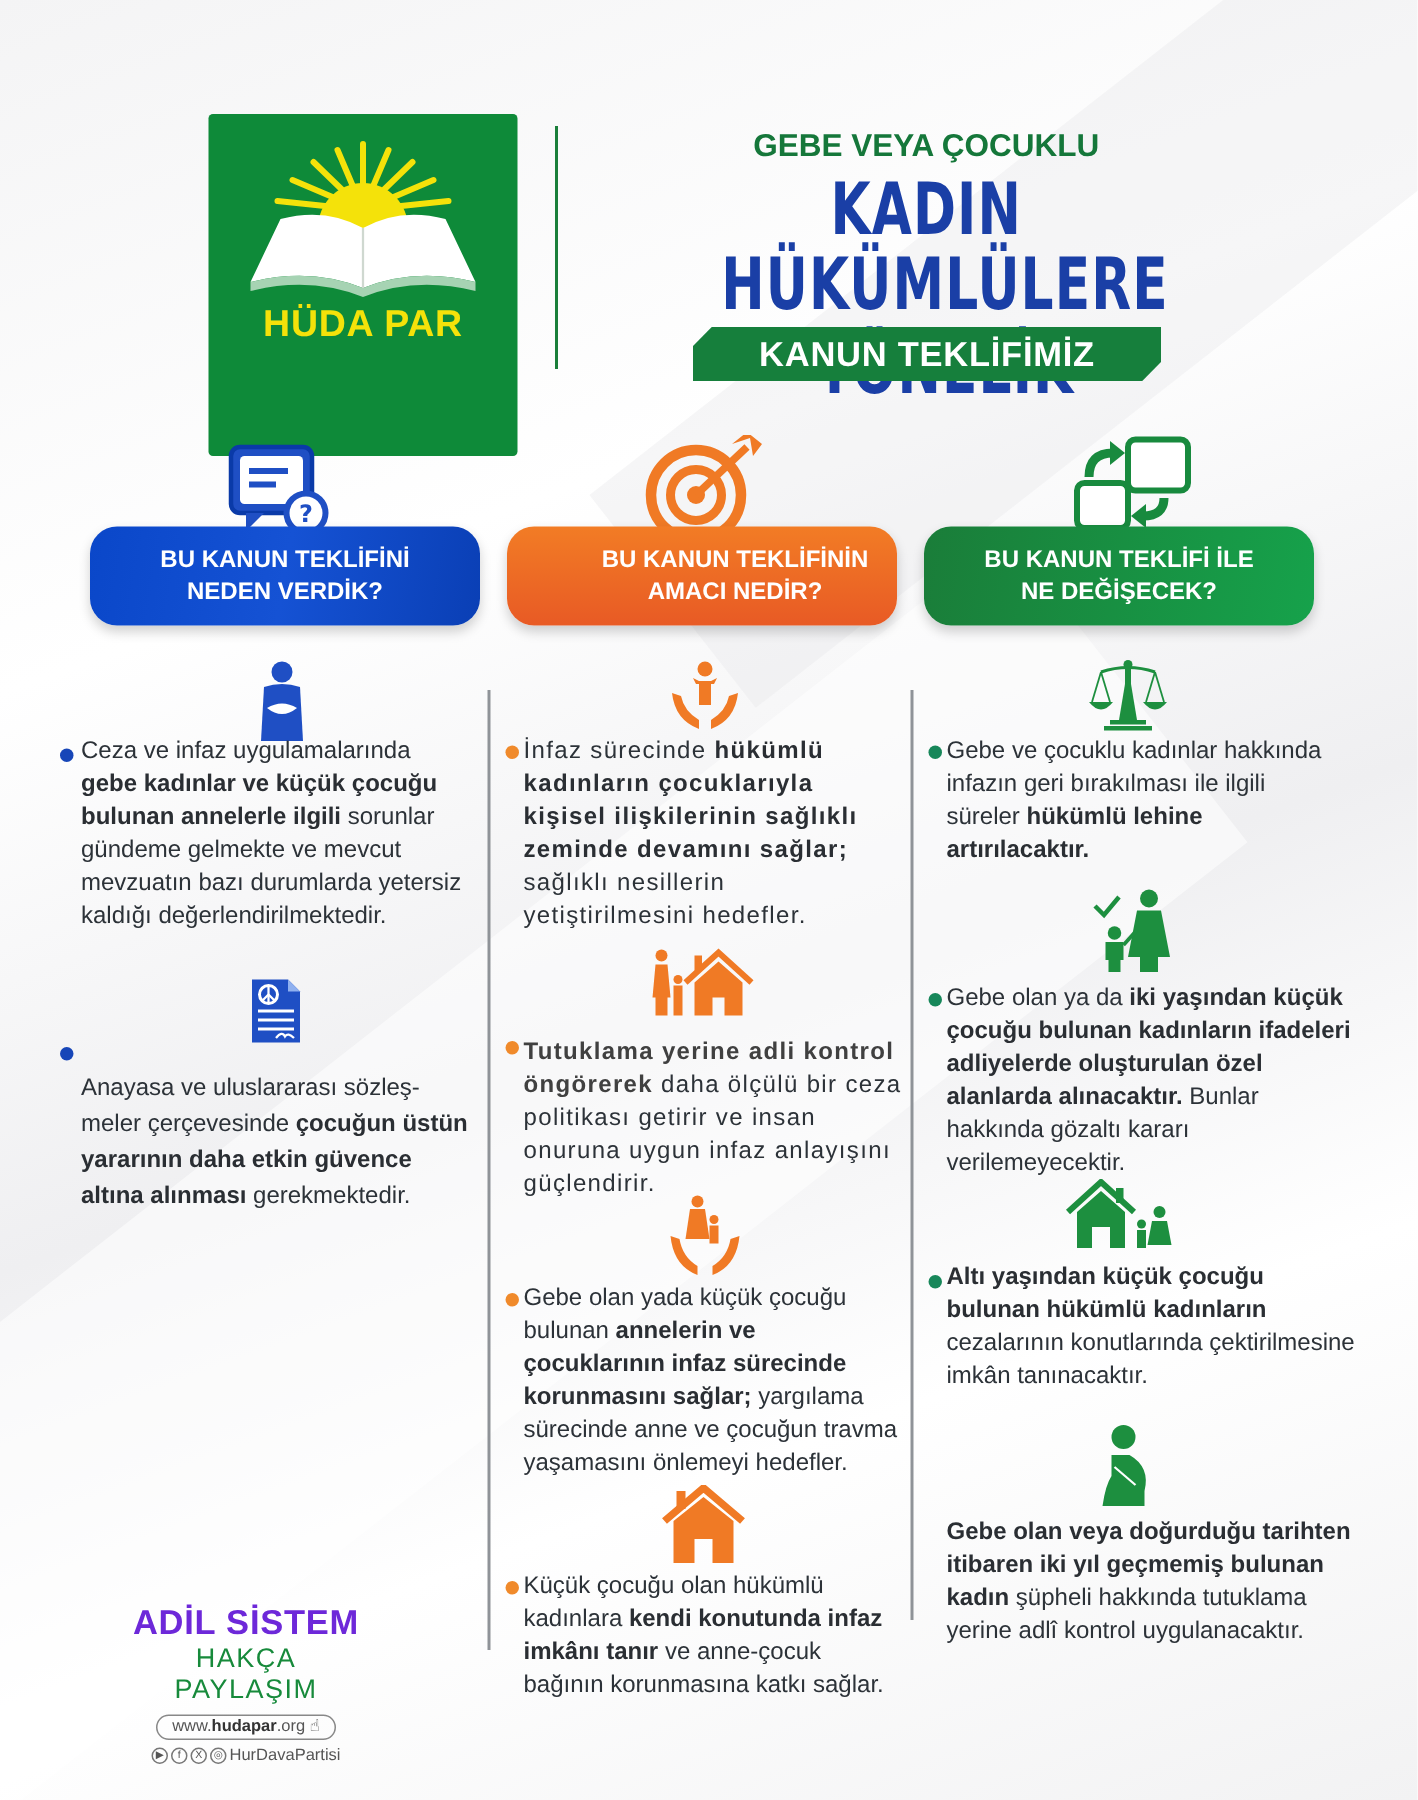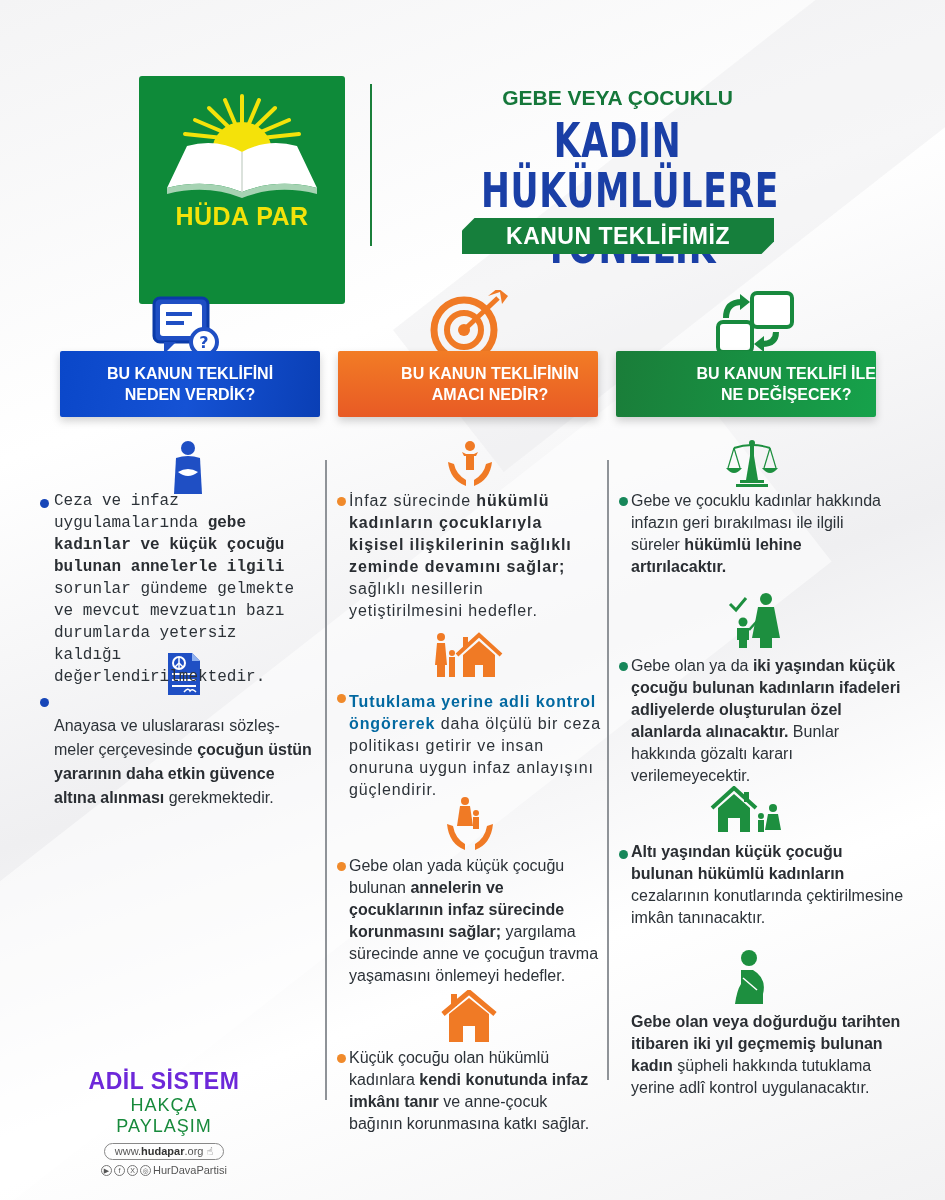"BU KANUN TEKLİFİNİ" .col-head { border-radius: 2px -> 18px }
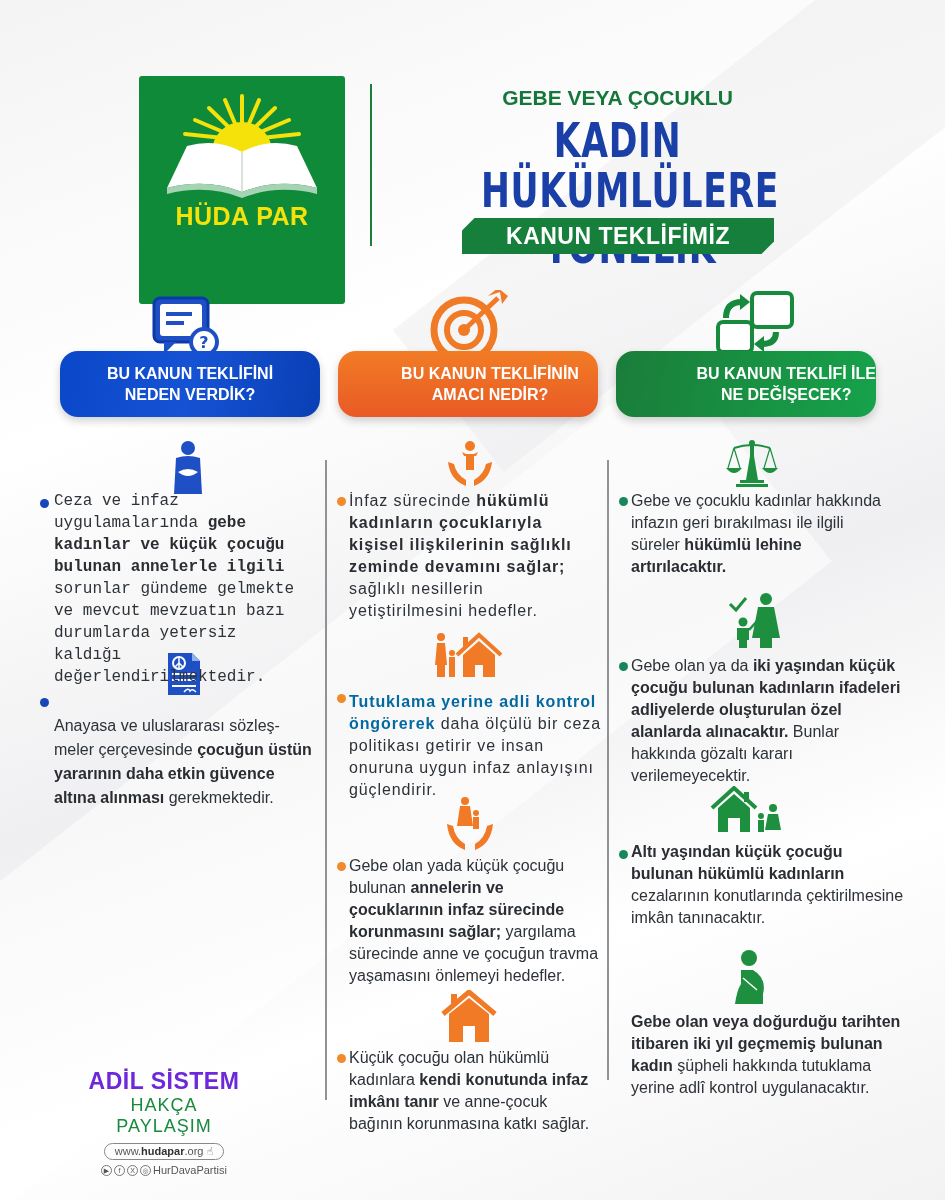"BU KANUN TEKLİFİ İLE" .col-head.green { justify-content: flex-end -> none }
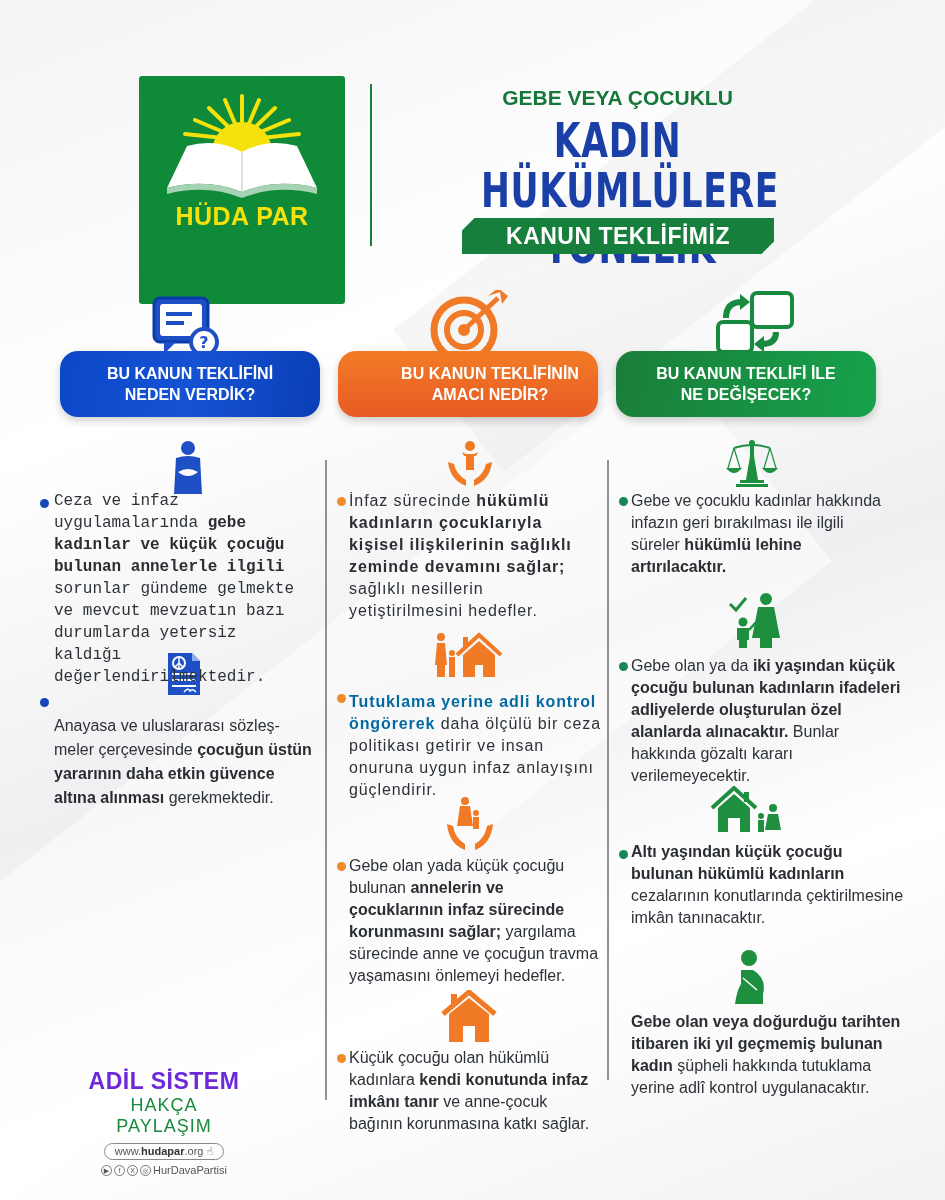"Ceza ve infaz uygulamalarında gebe" div.item { font-family: Liberation Mono, monospace -> none }
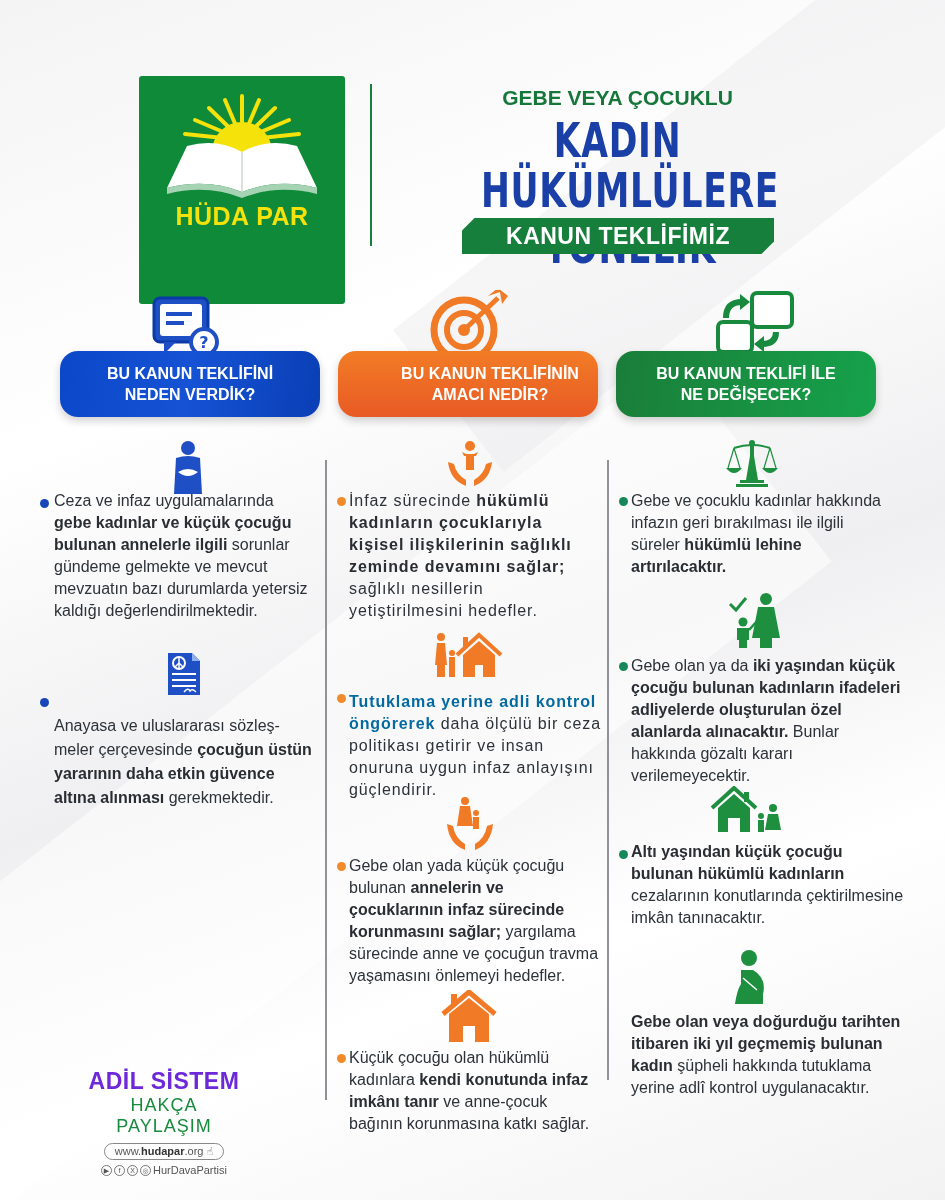"Tutuklama yerine adli kontrol öngörerek" span { color: #0369a1 -> #404040 }
